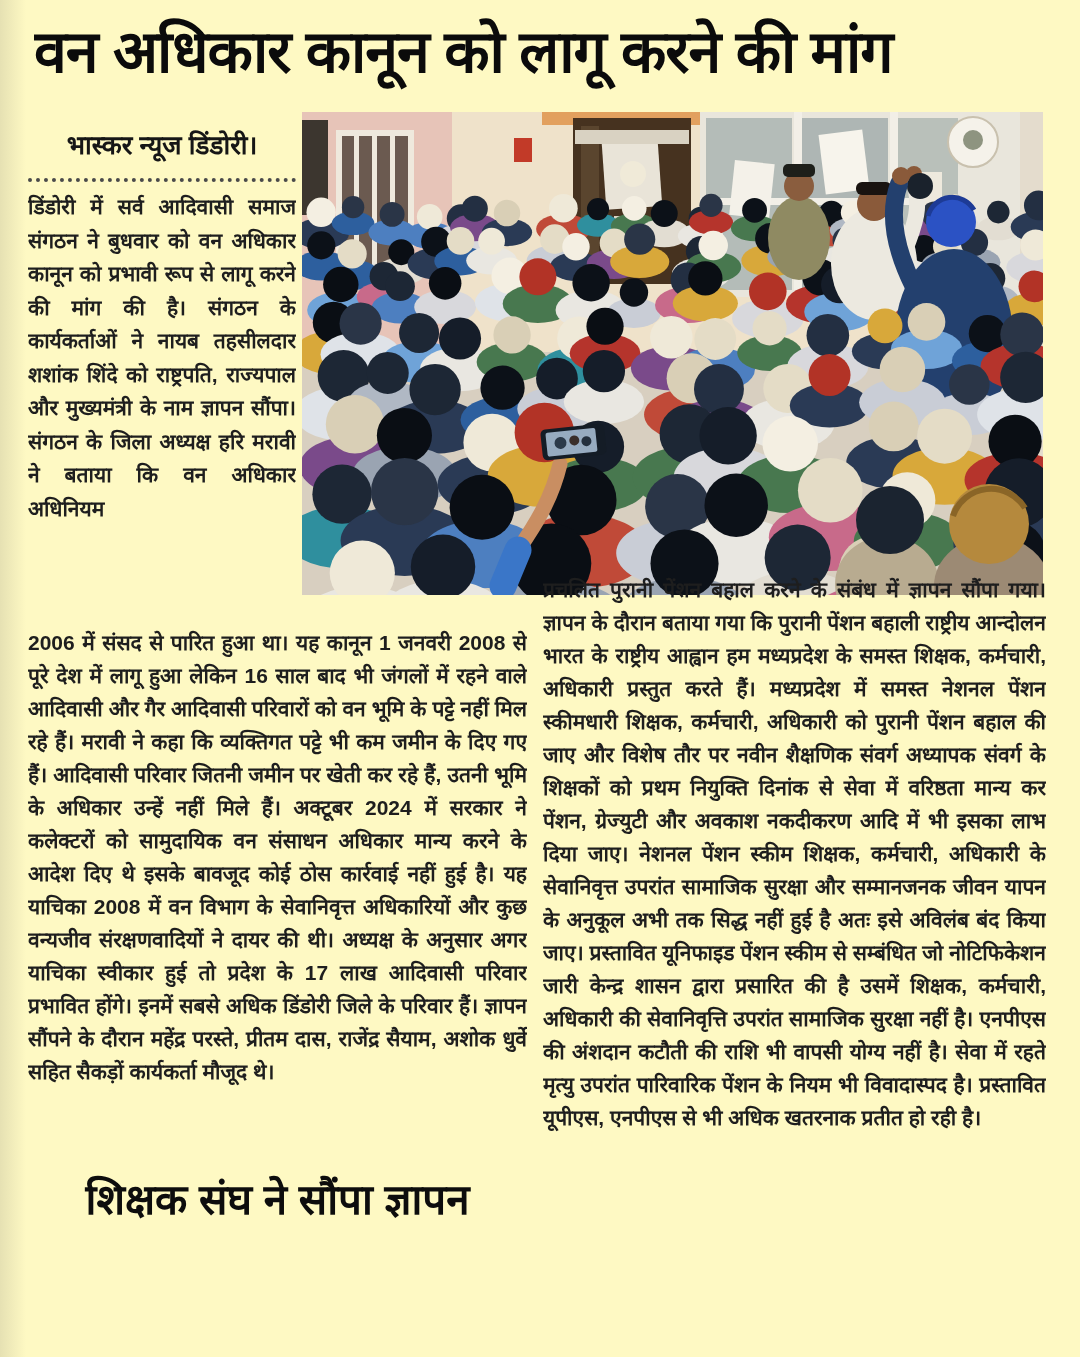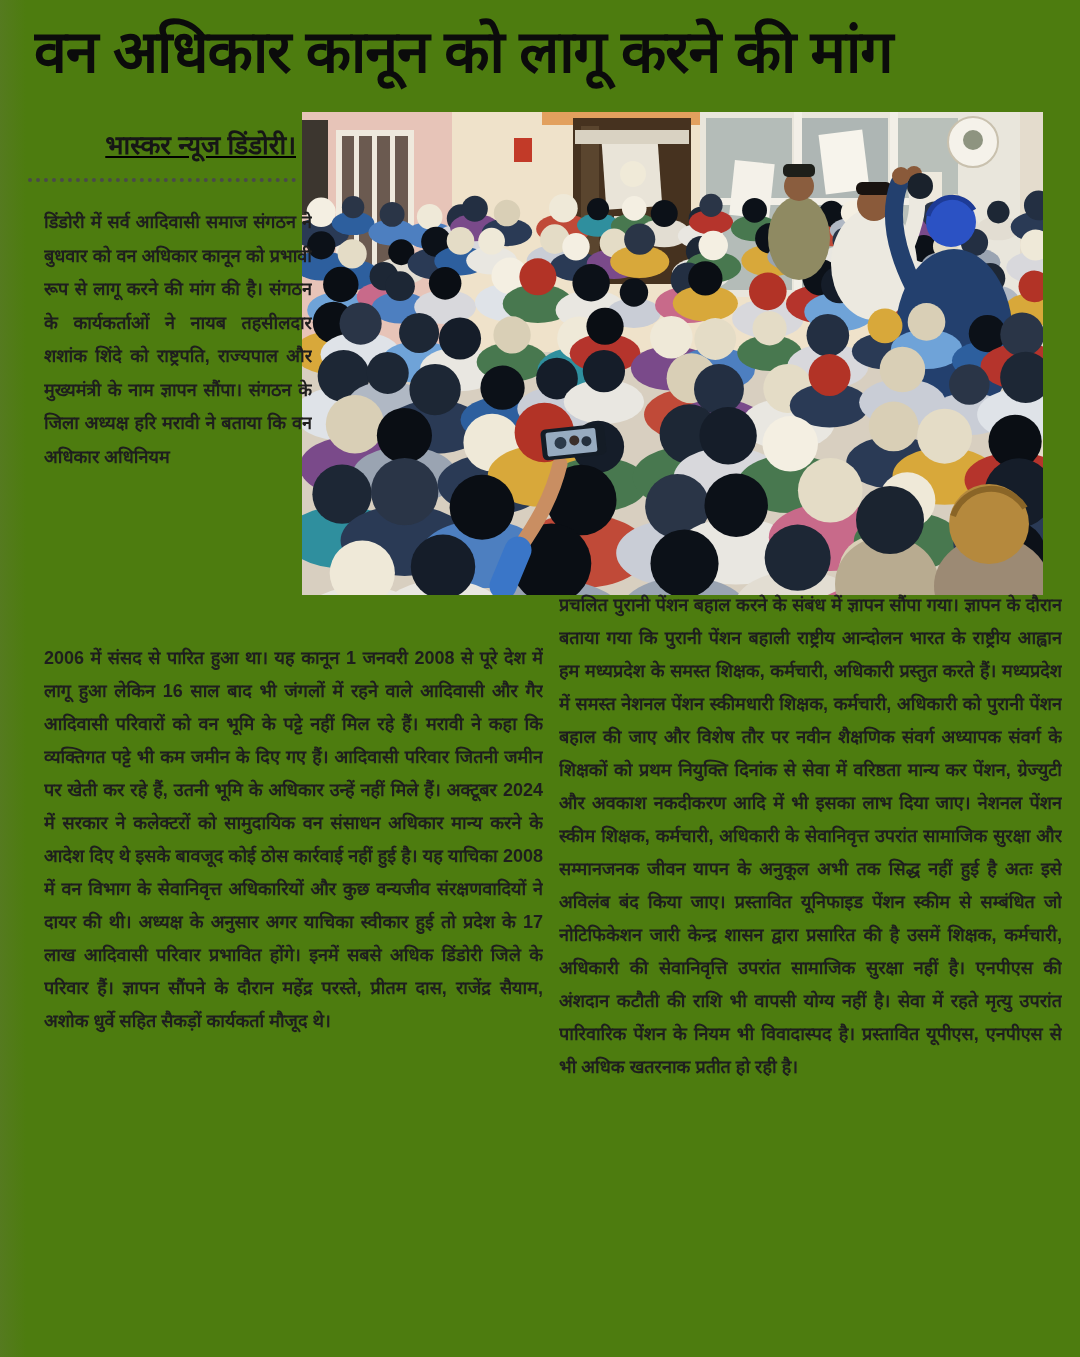"वन अधिकार कानून को लागू" .page { background: #4d7c0f -> #fef9c3 }
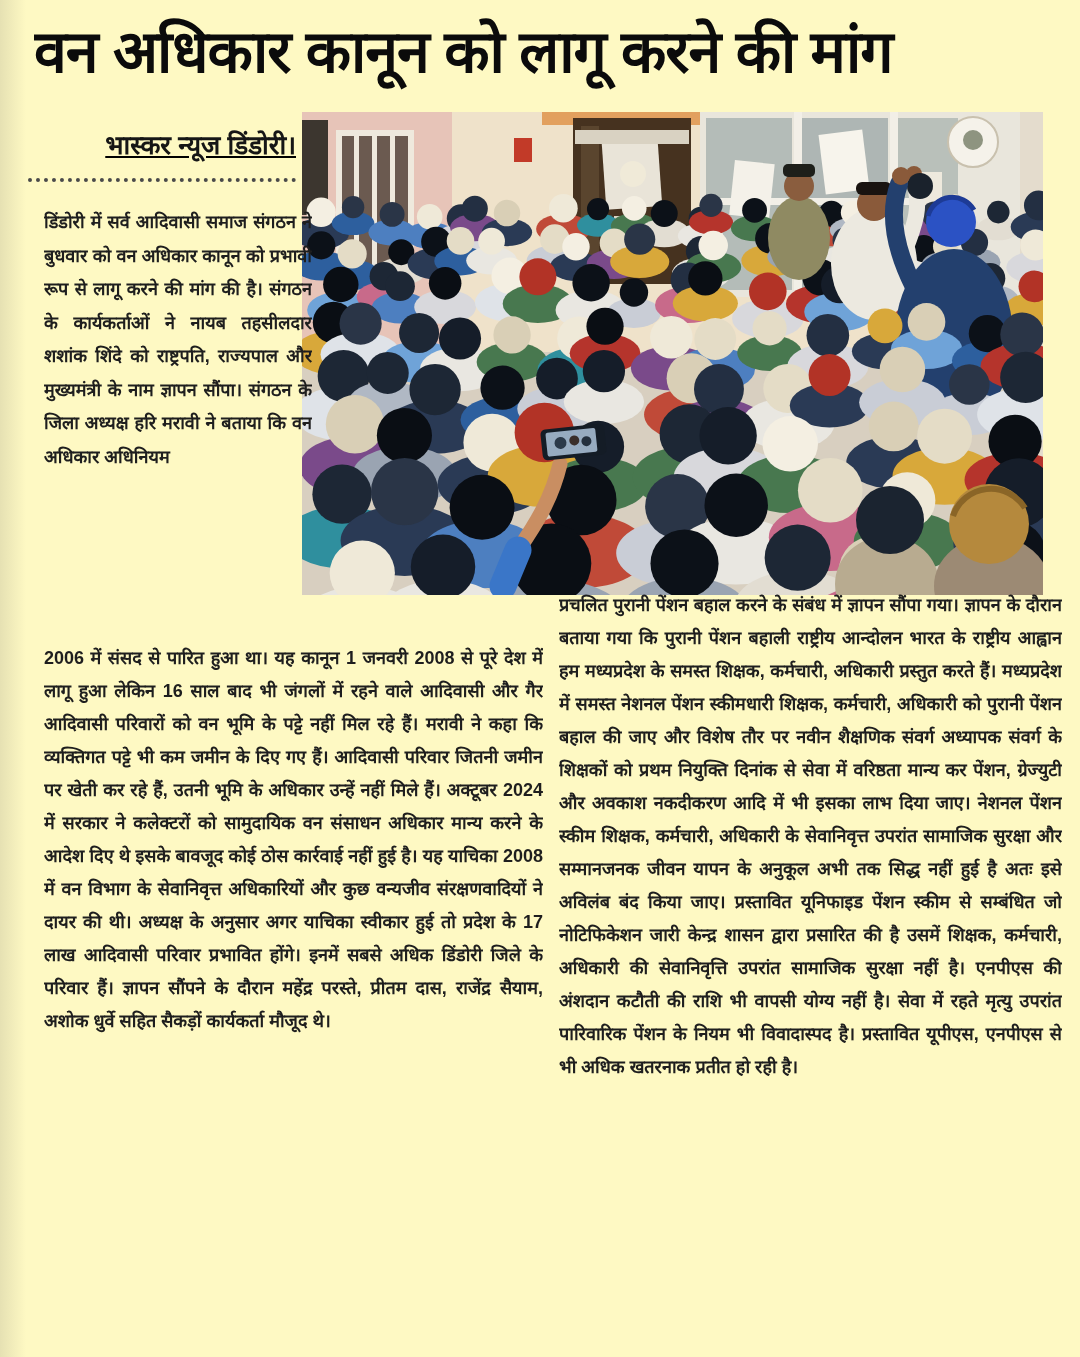"भास्कर न्यूज डिंडोरी।" .byline-wrap { text-align: right -> center; text-decoration: underline -> none }
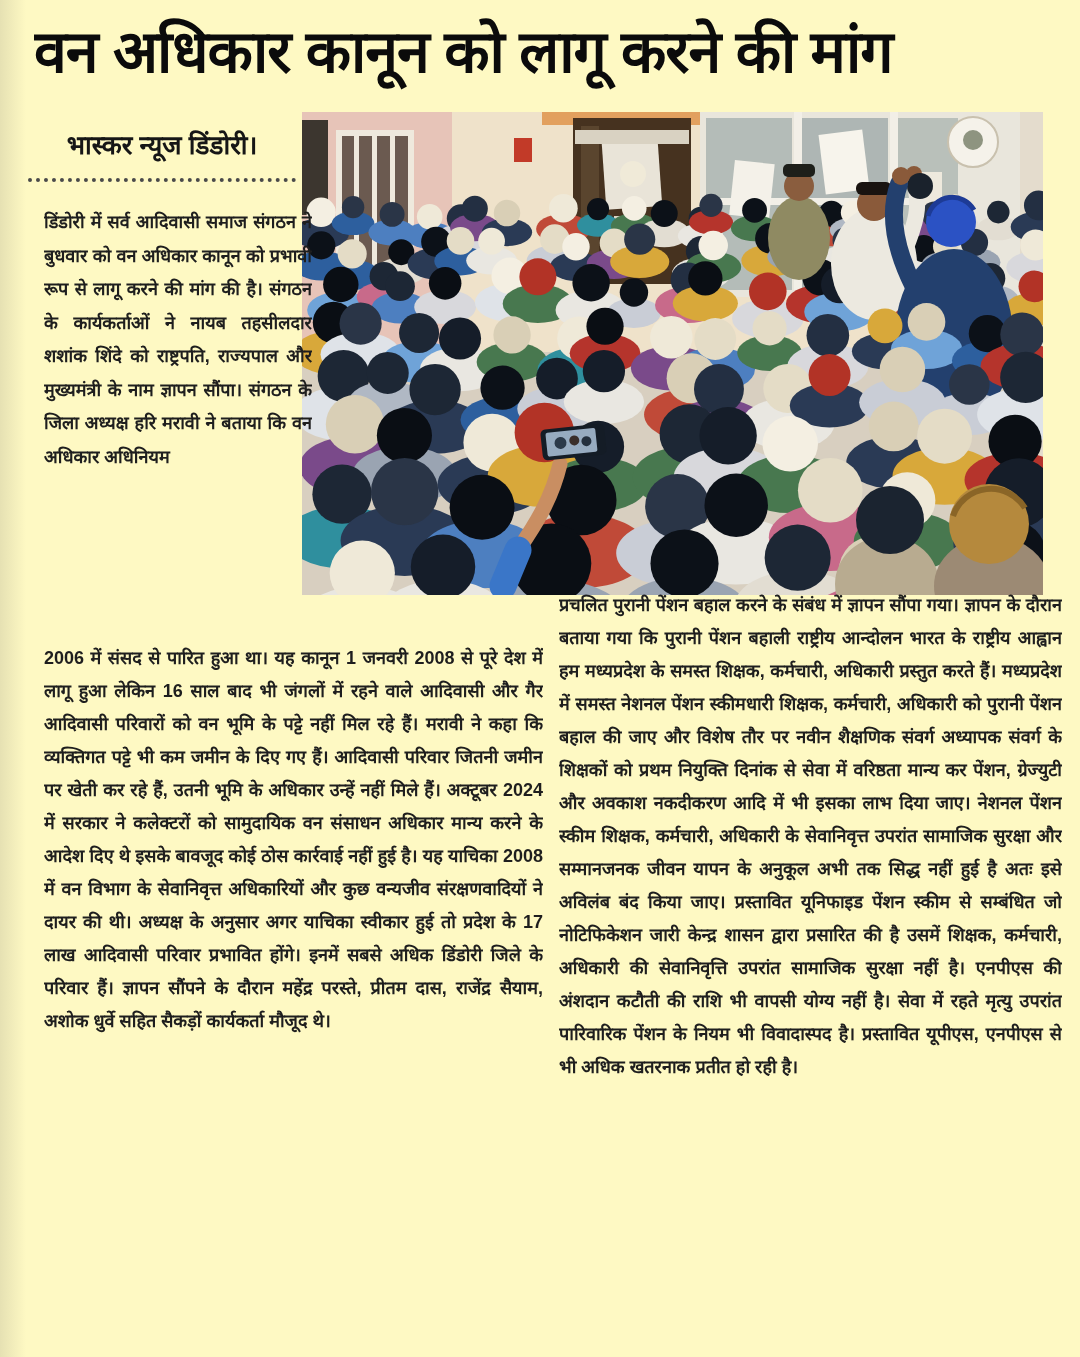"डिंडोरी में सर्व आदिवासी समाज" .bodycopy { font-size: 18px -> 21px; margin: 16px -> 0 }
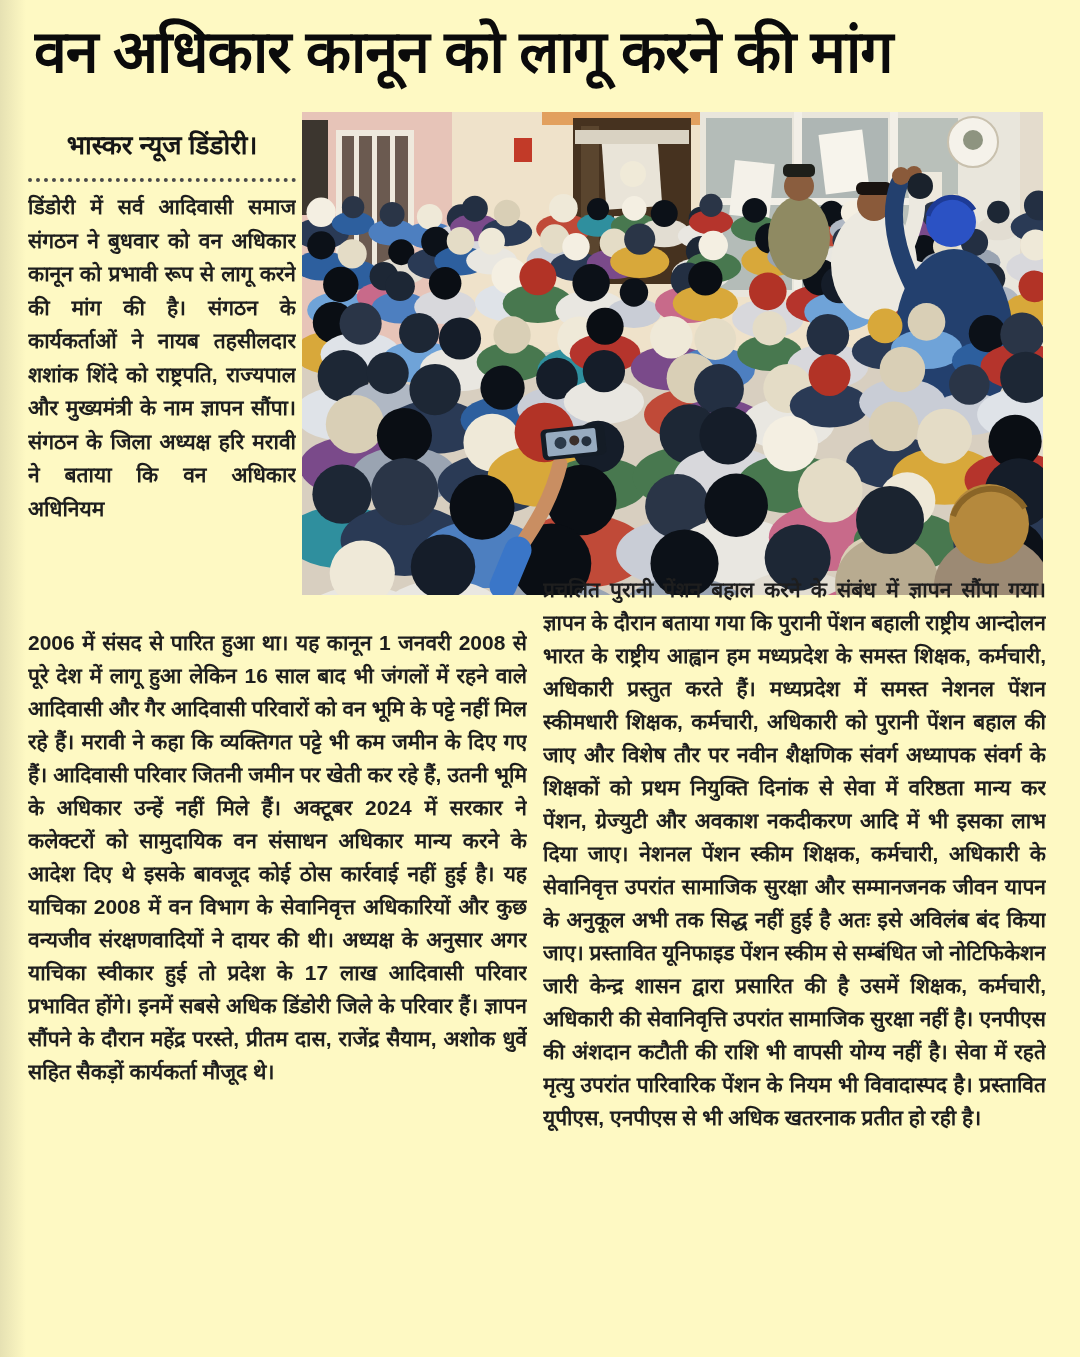"शिक्षक संघ ने सौंपा ज्ञापन" h2.subhead { html: none -> <h2>शिक्षक संघ ने सौंपा ज्ञापन</h2> }
